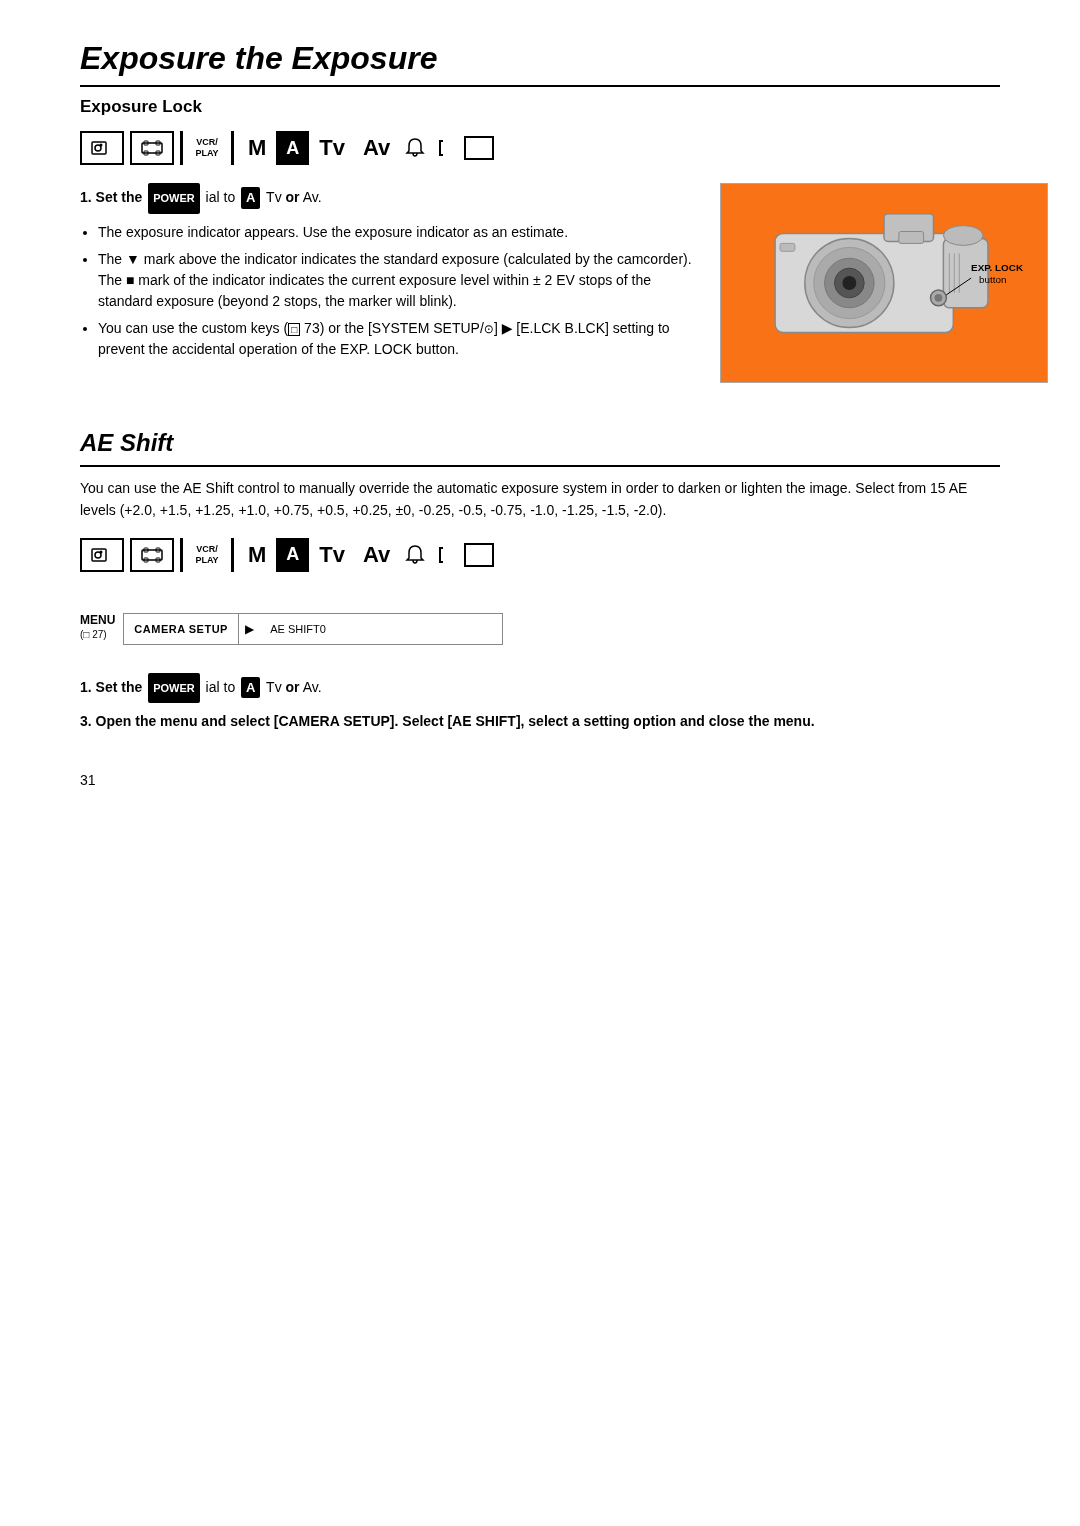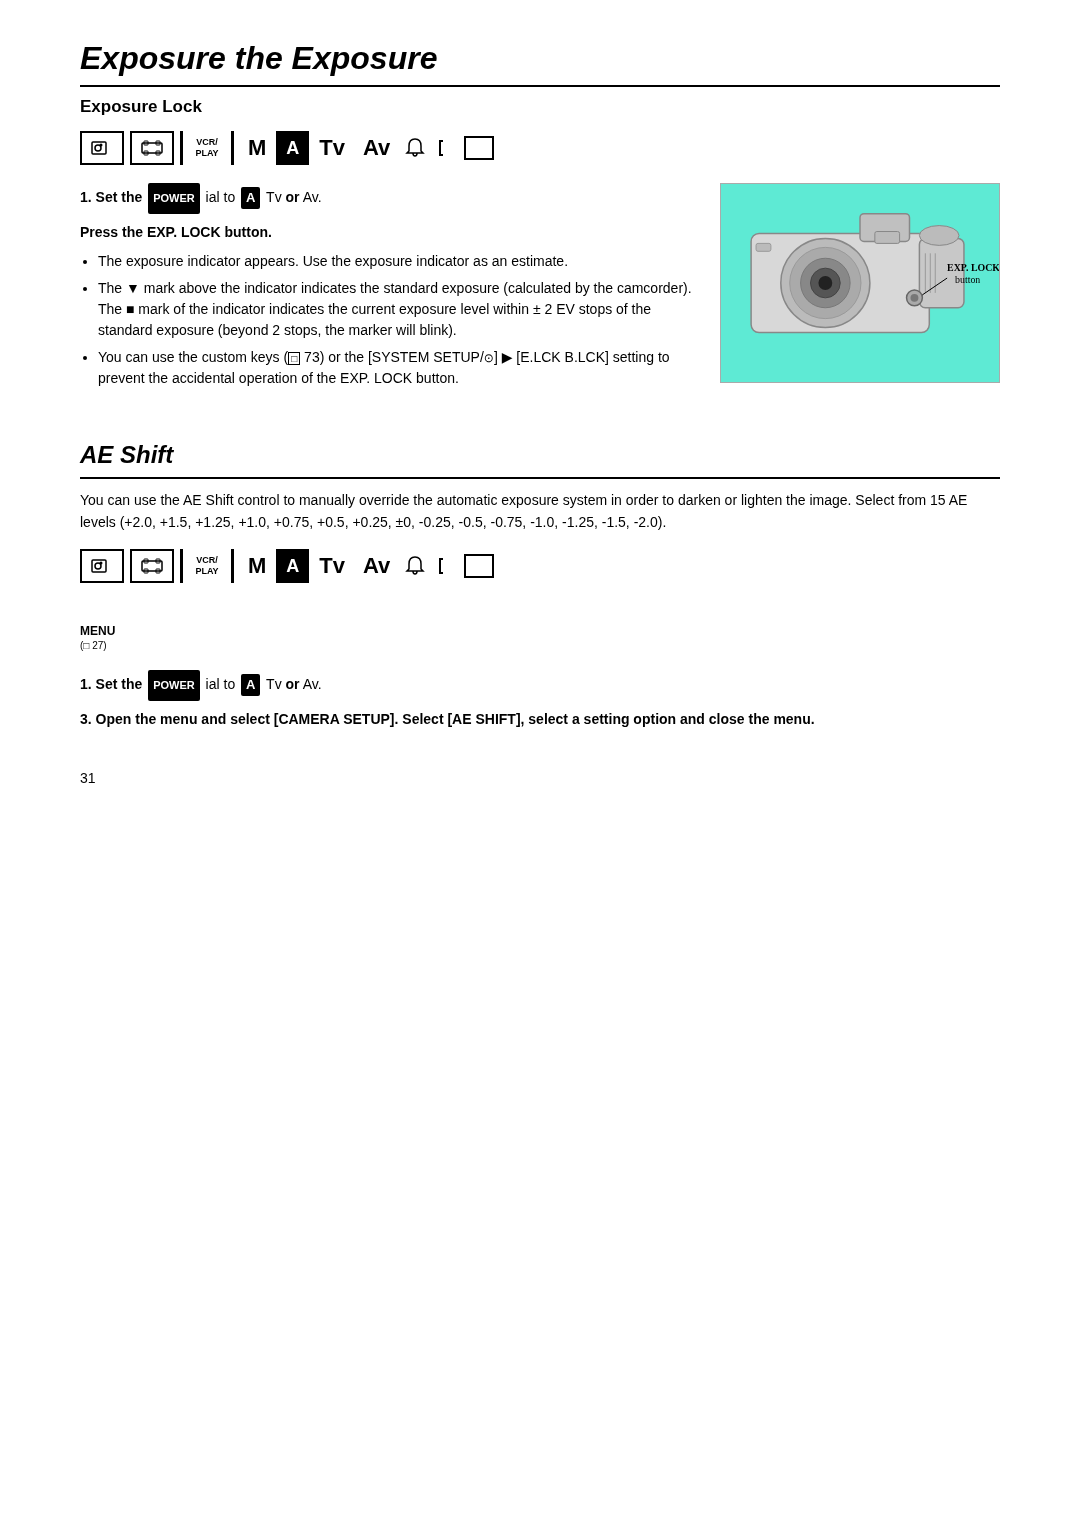"Press the EXP. LOCK button." div.step { html: <div> <span>Press the EXP. LOCK button.</span> </div> -> none }
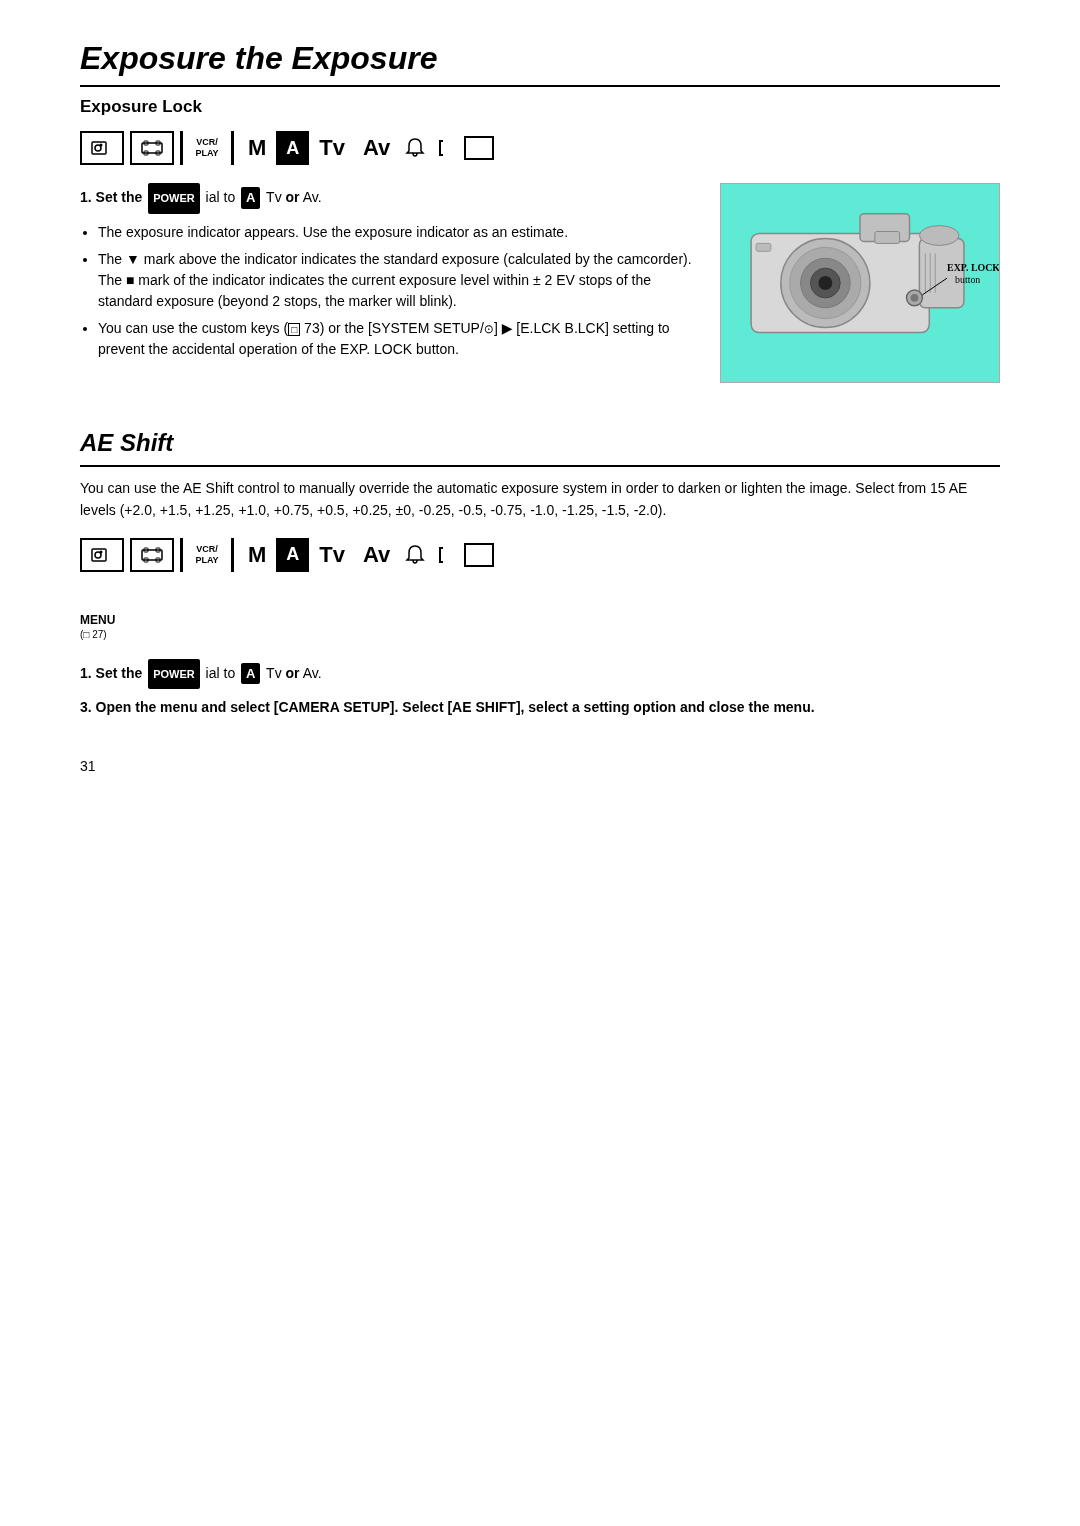"EXP. LOCK" .camera-image { background: #5eead4 -> #f97316; font-family: Liberation Serif, serif -> none; width: 280px -> 328px }
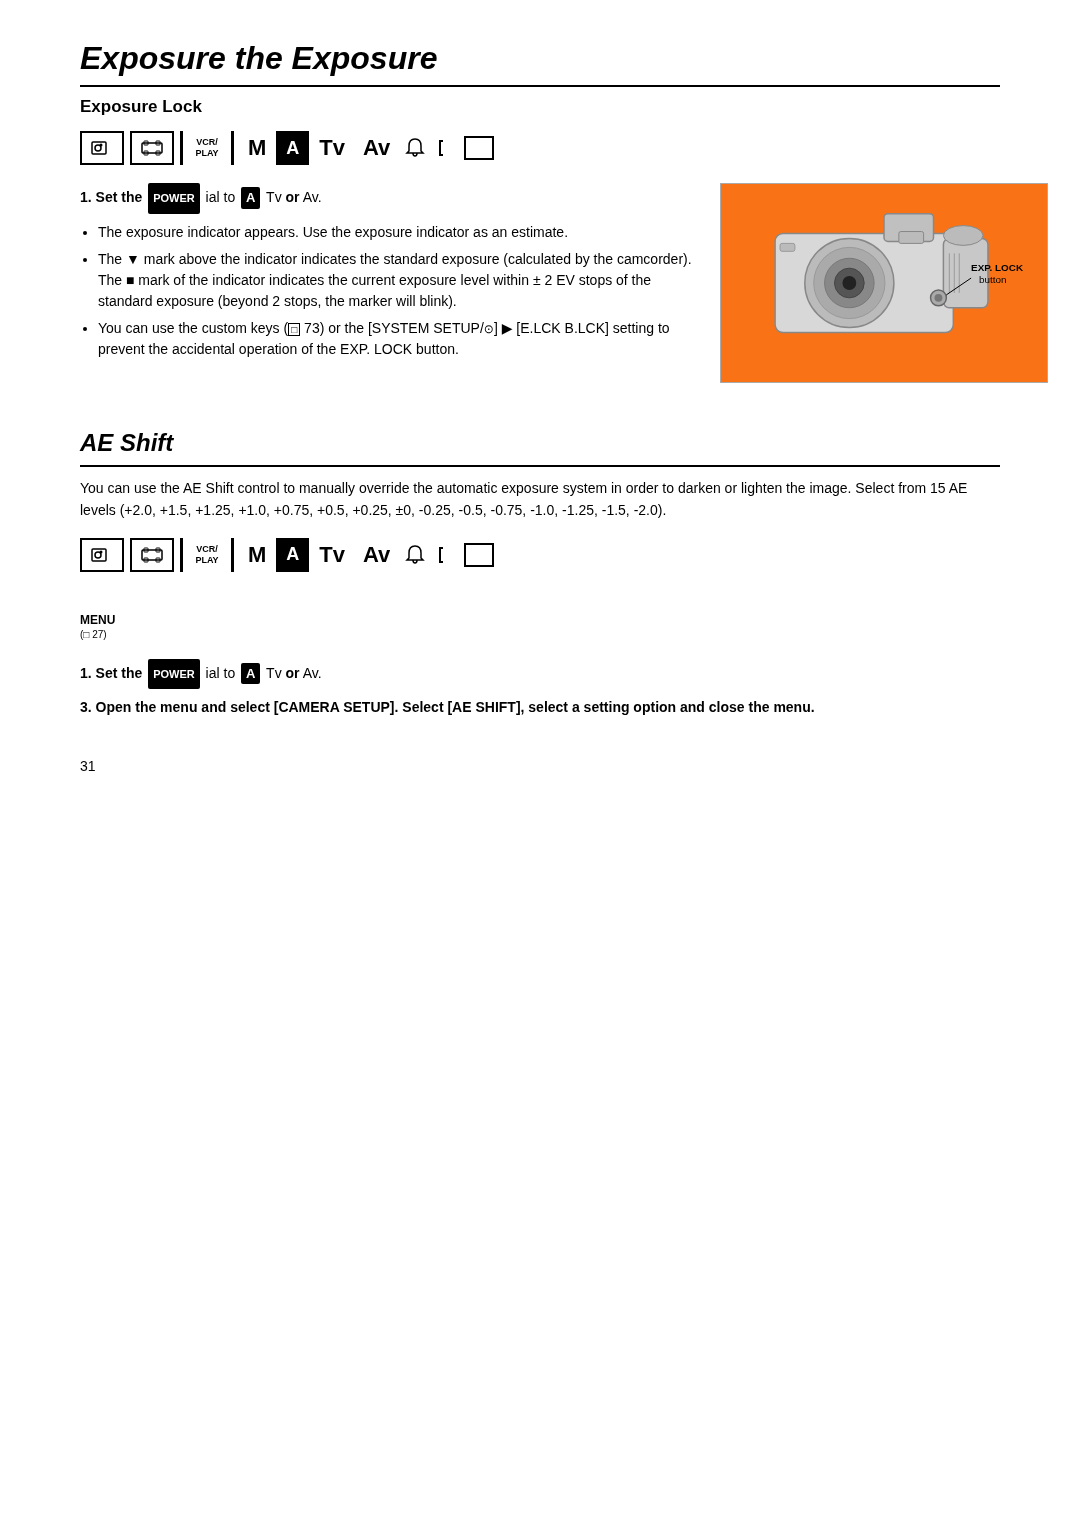"CAMERA SETUP" div.menu-breadcrumb { html: none -> <div> <div>CAMERA SETUP</div> <div> <span>▶</span> </div> <div>AE SHIFT0</div> </div> }
